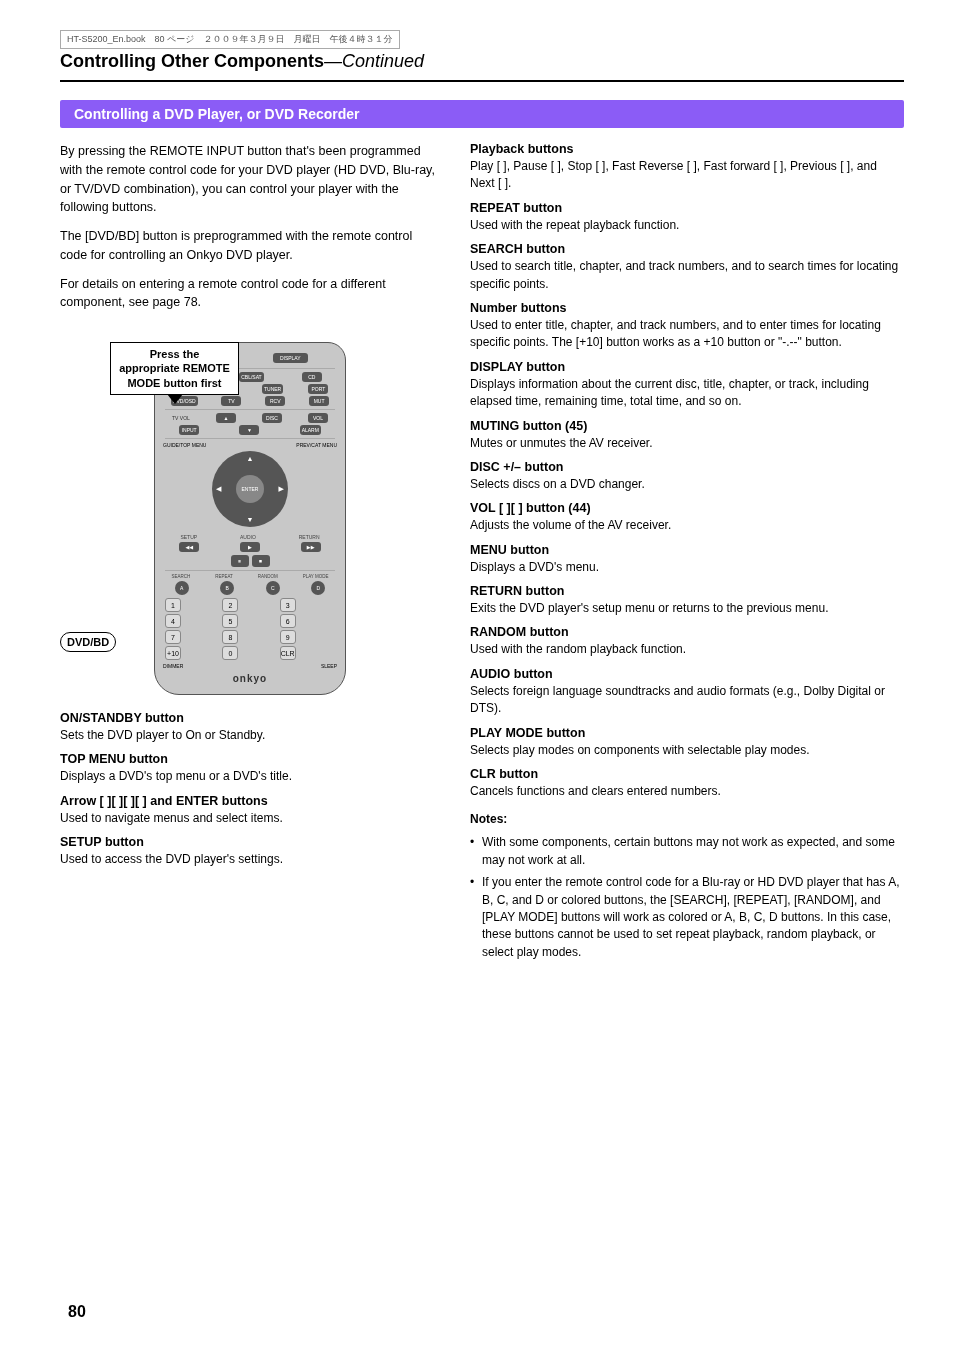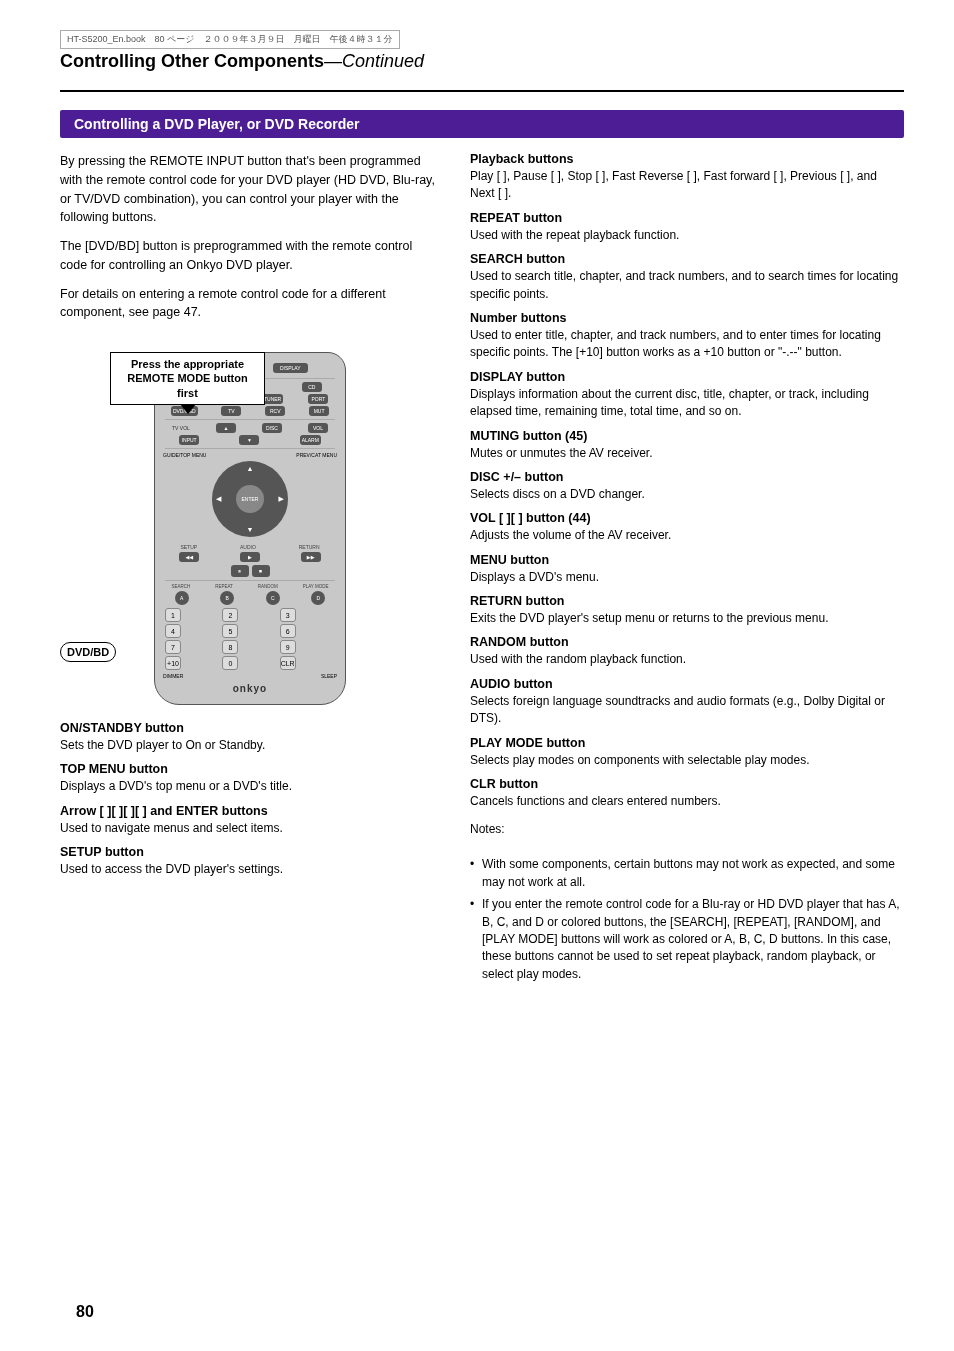"Controlling Other Components—Continued" .main-heading { padding-bottom: 18px -> 8px }
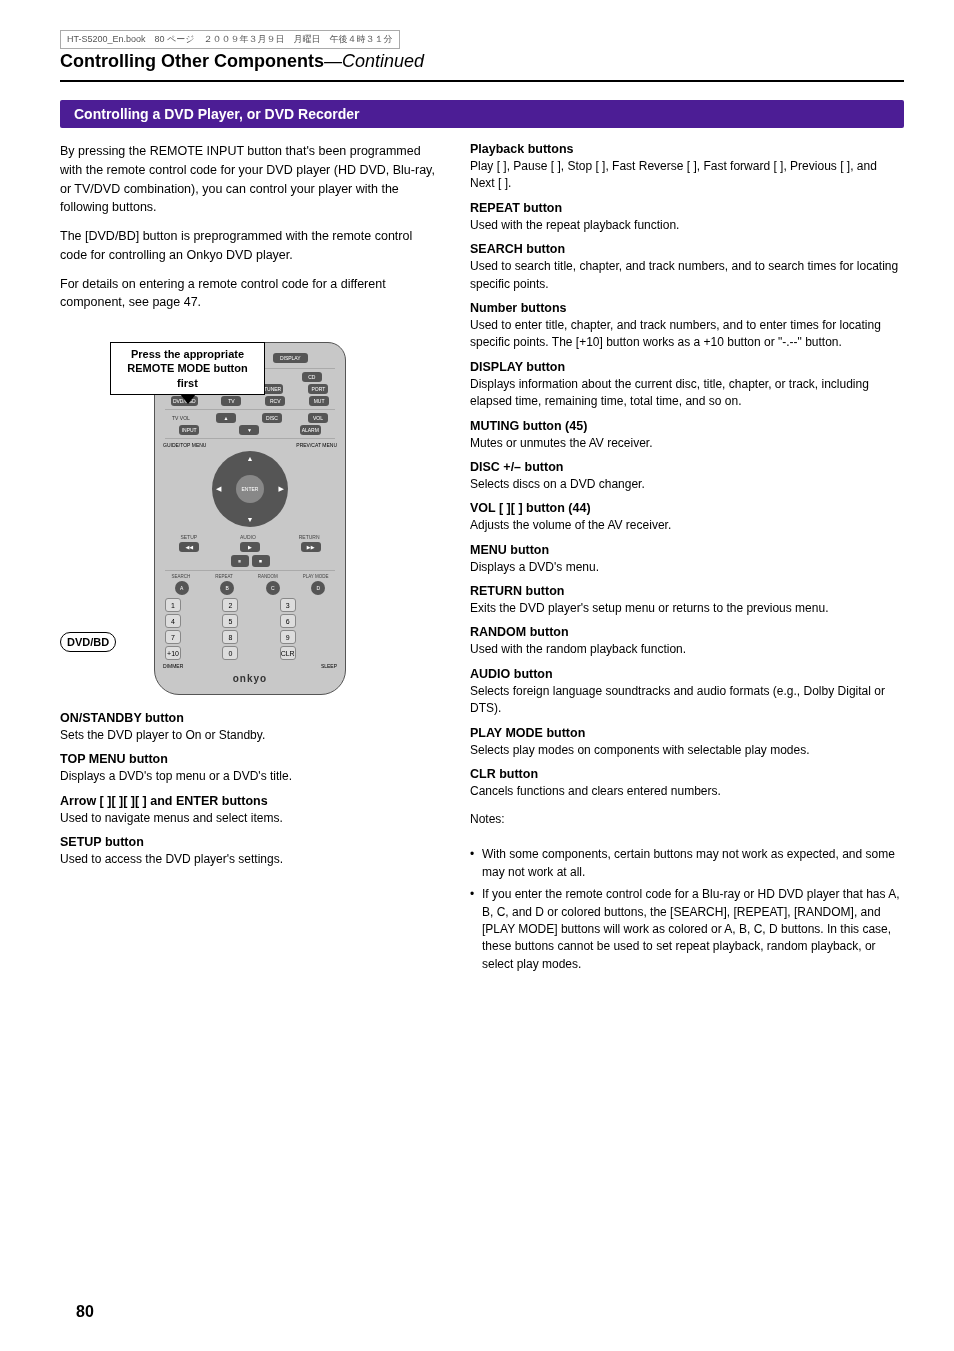"Controlling a DVD Player, or" .section-box { background: #4c1d95 -> #8b5cf6 }
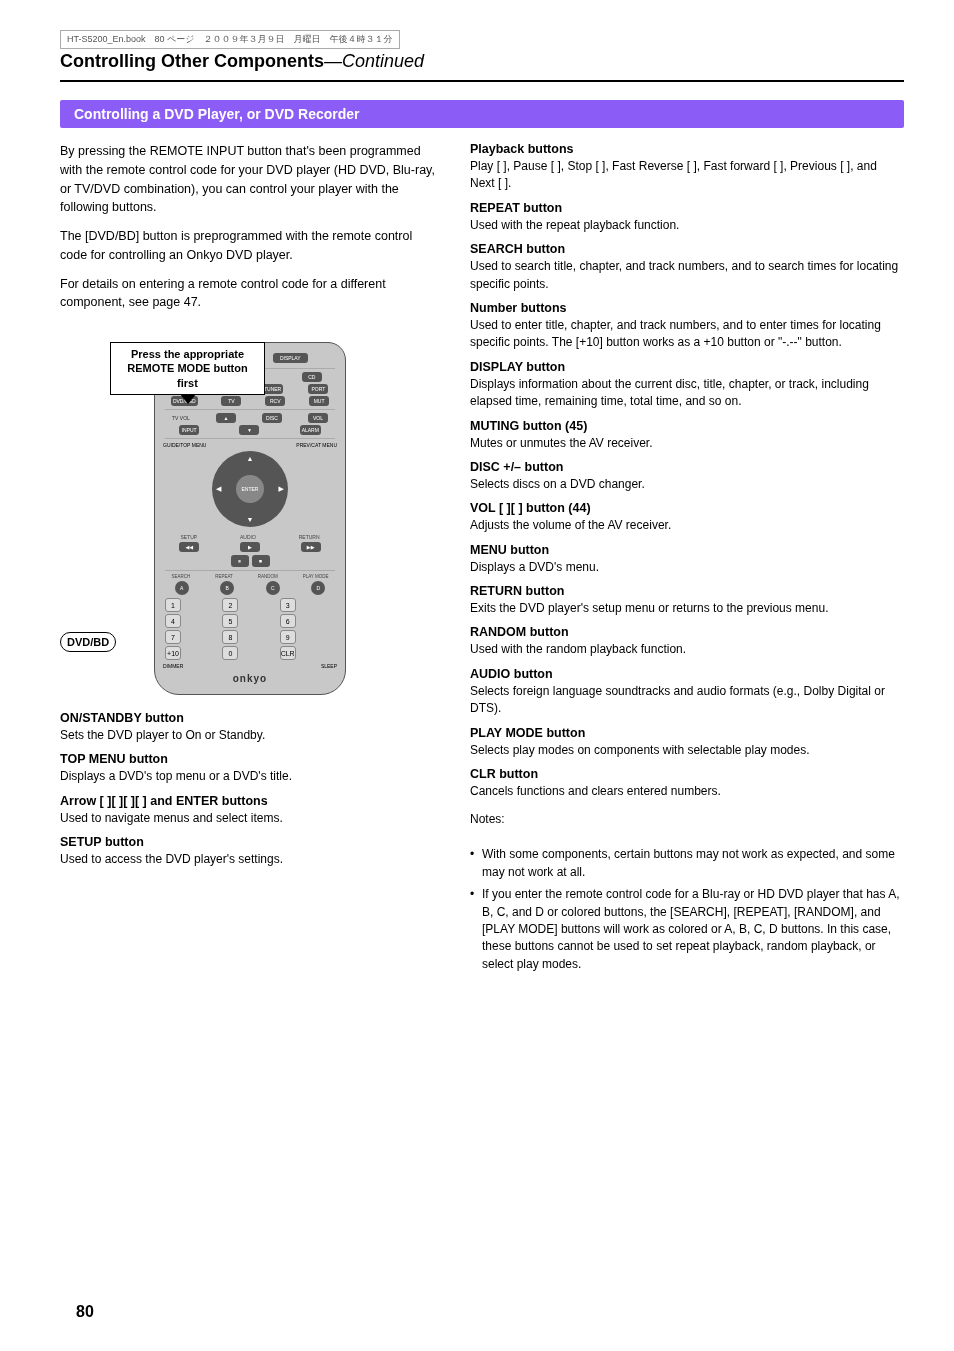"For details on entering a" p.body-text { text: 47 -> 78 }
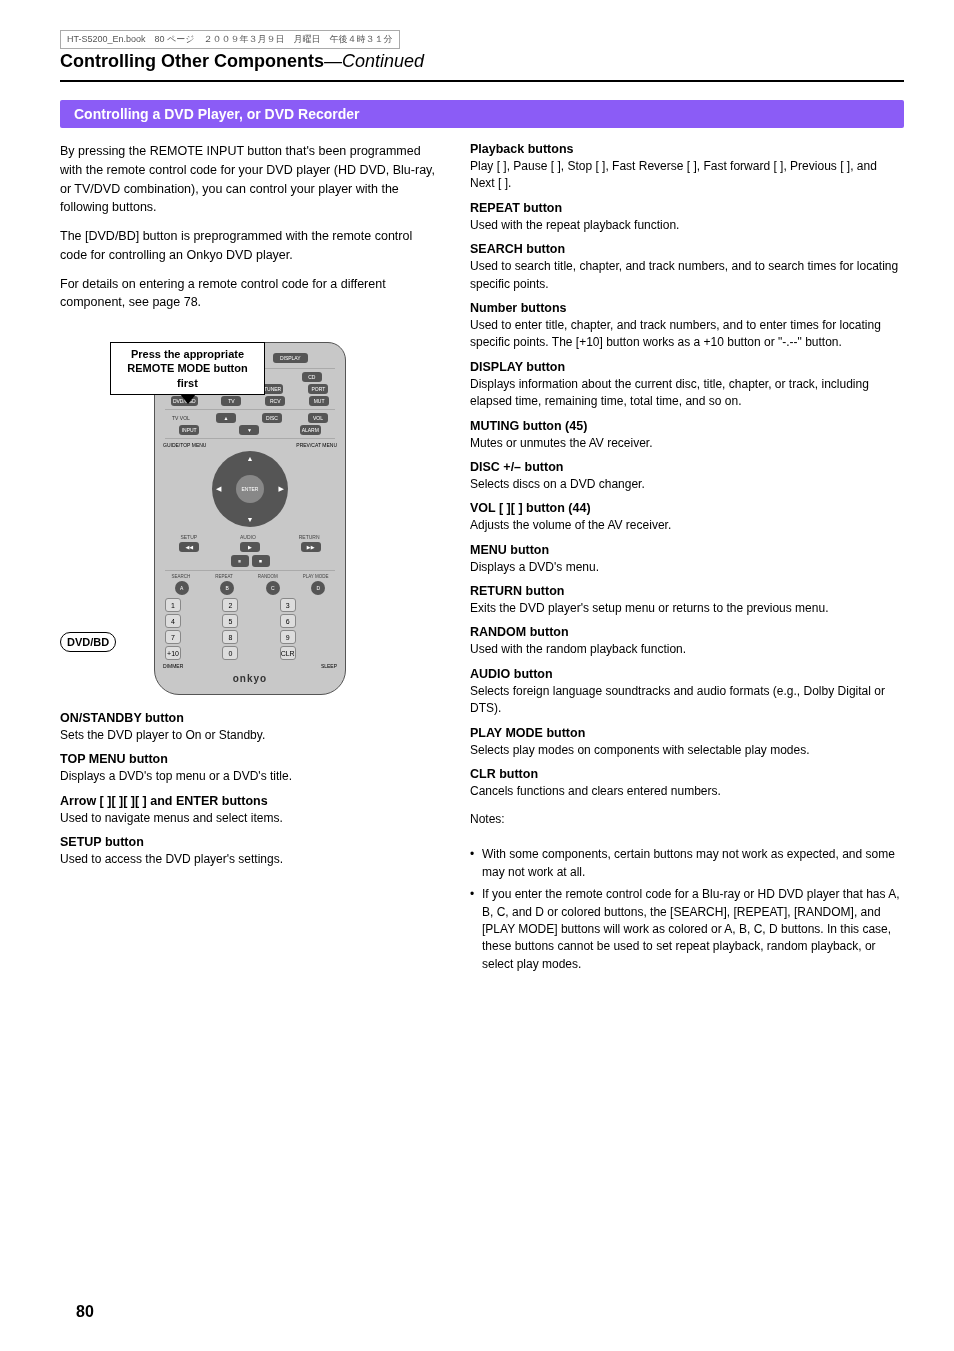"Press the appropriate REMOTE MODE" .callout-box { width: 155px -> 129px }
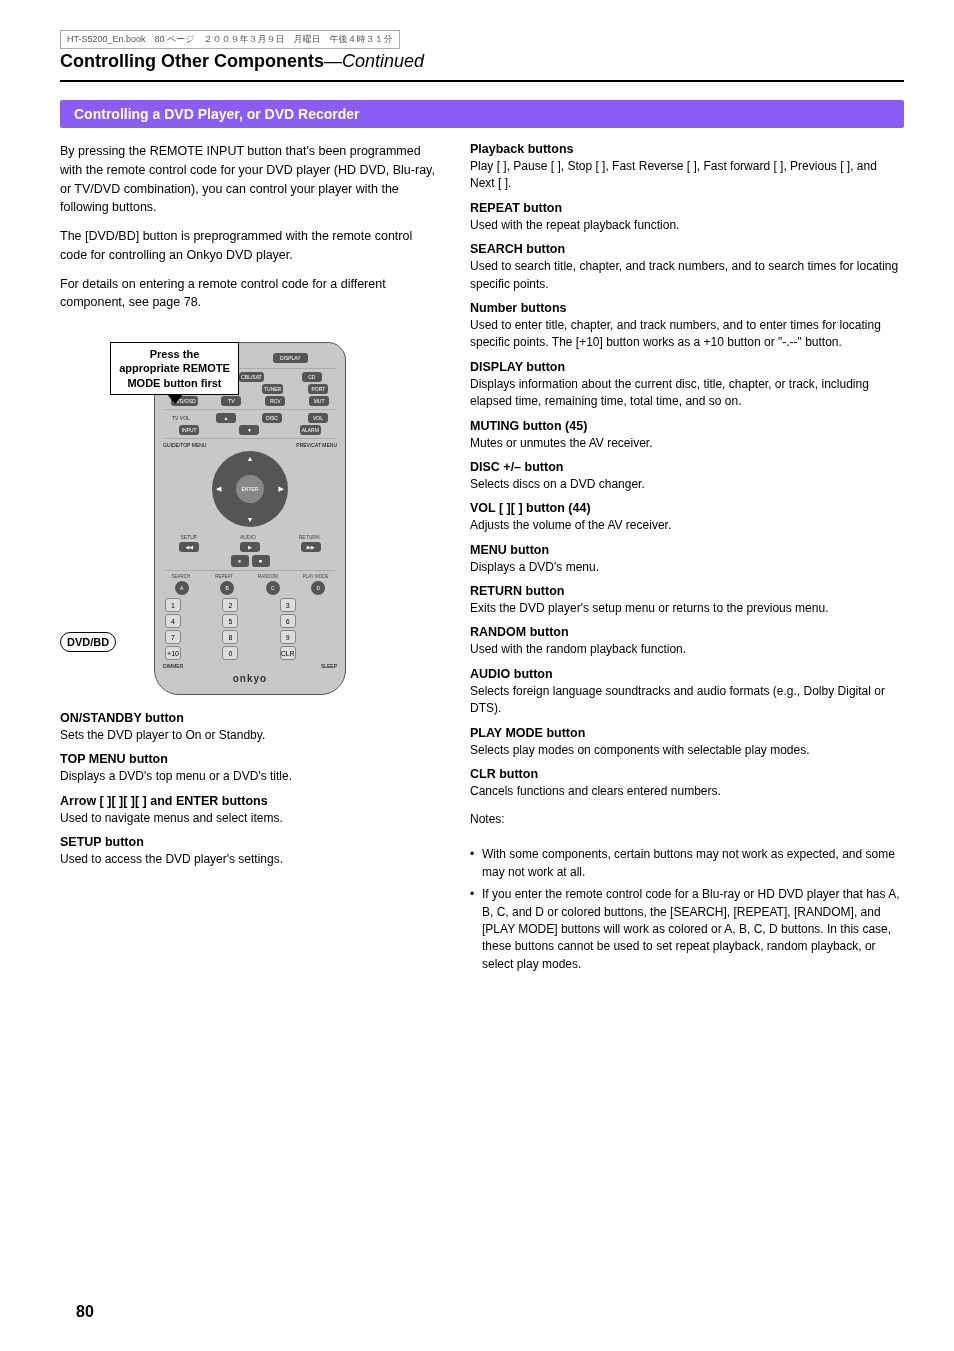"Notes:" .notes-title { font-weight: normal -> bold; margin-bottom: 20px -> 8px }
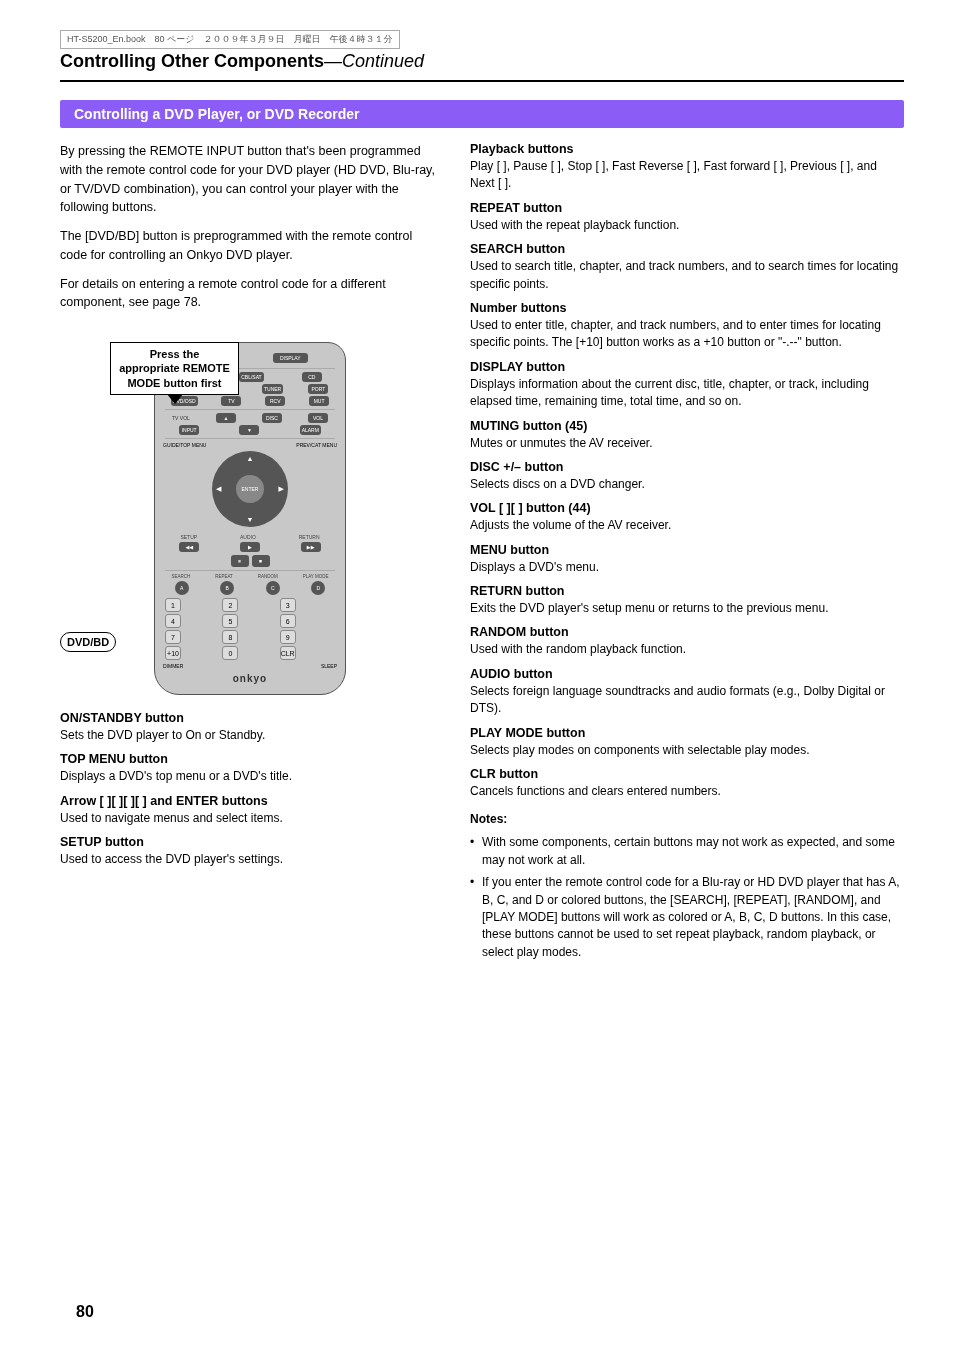"80" .page-number { left: 76px -> 68px }
